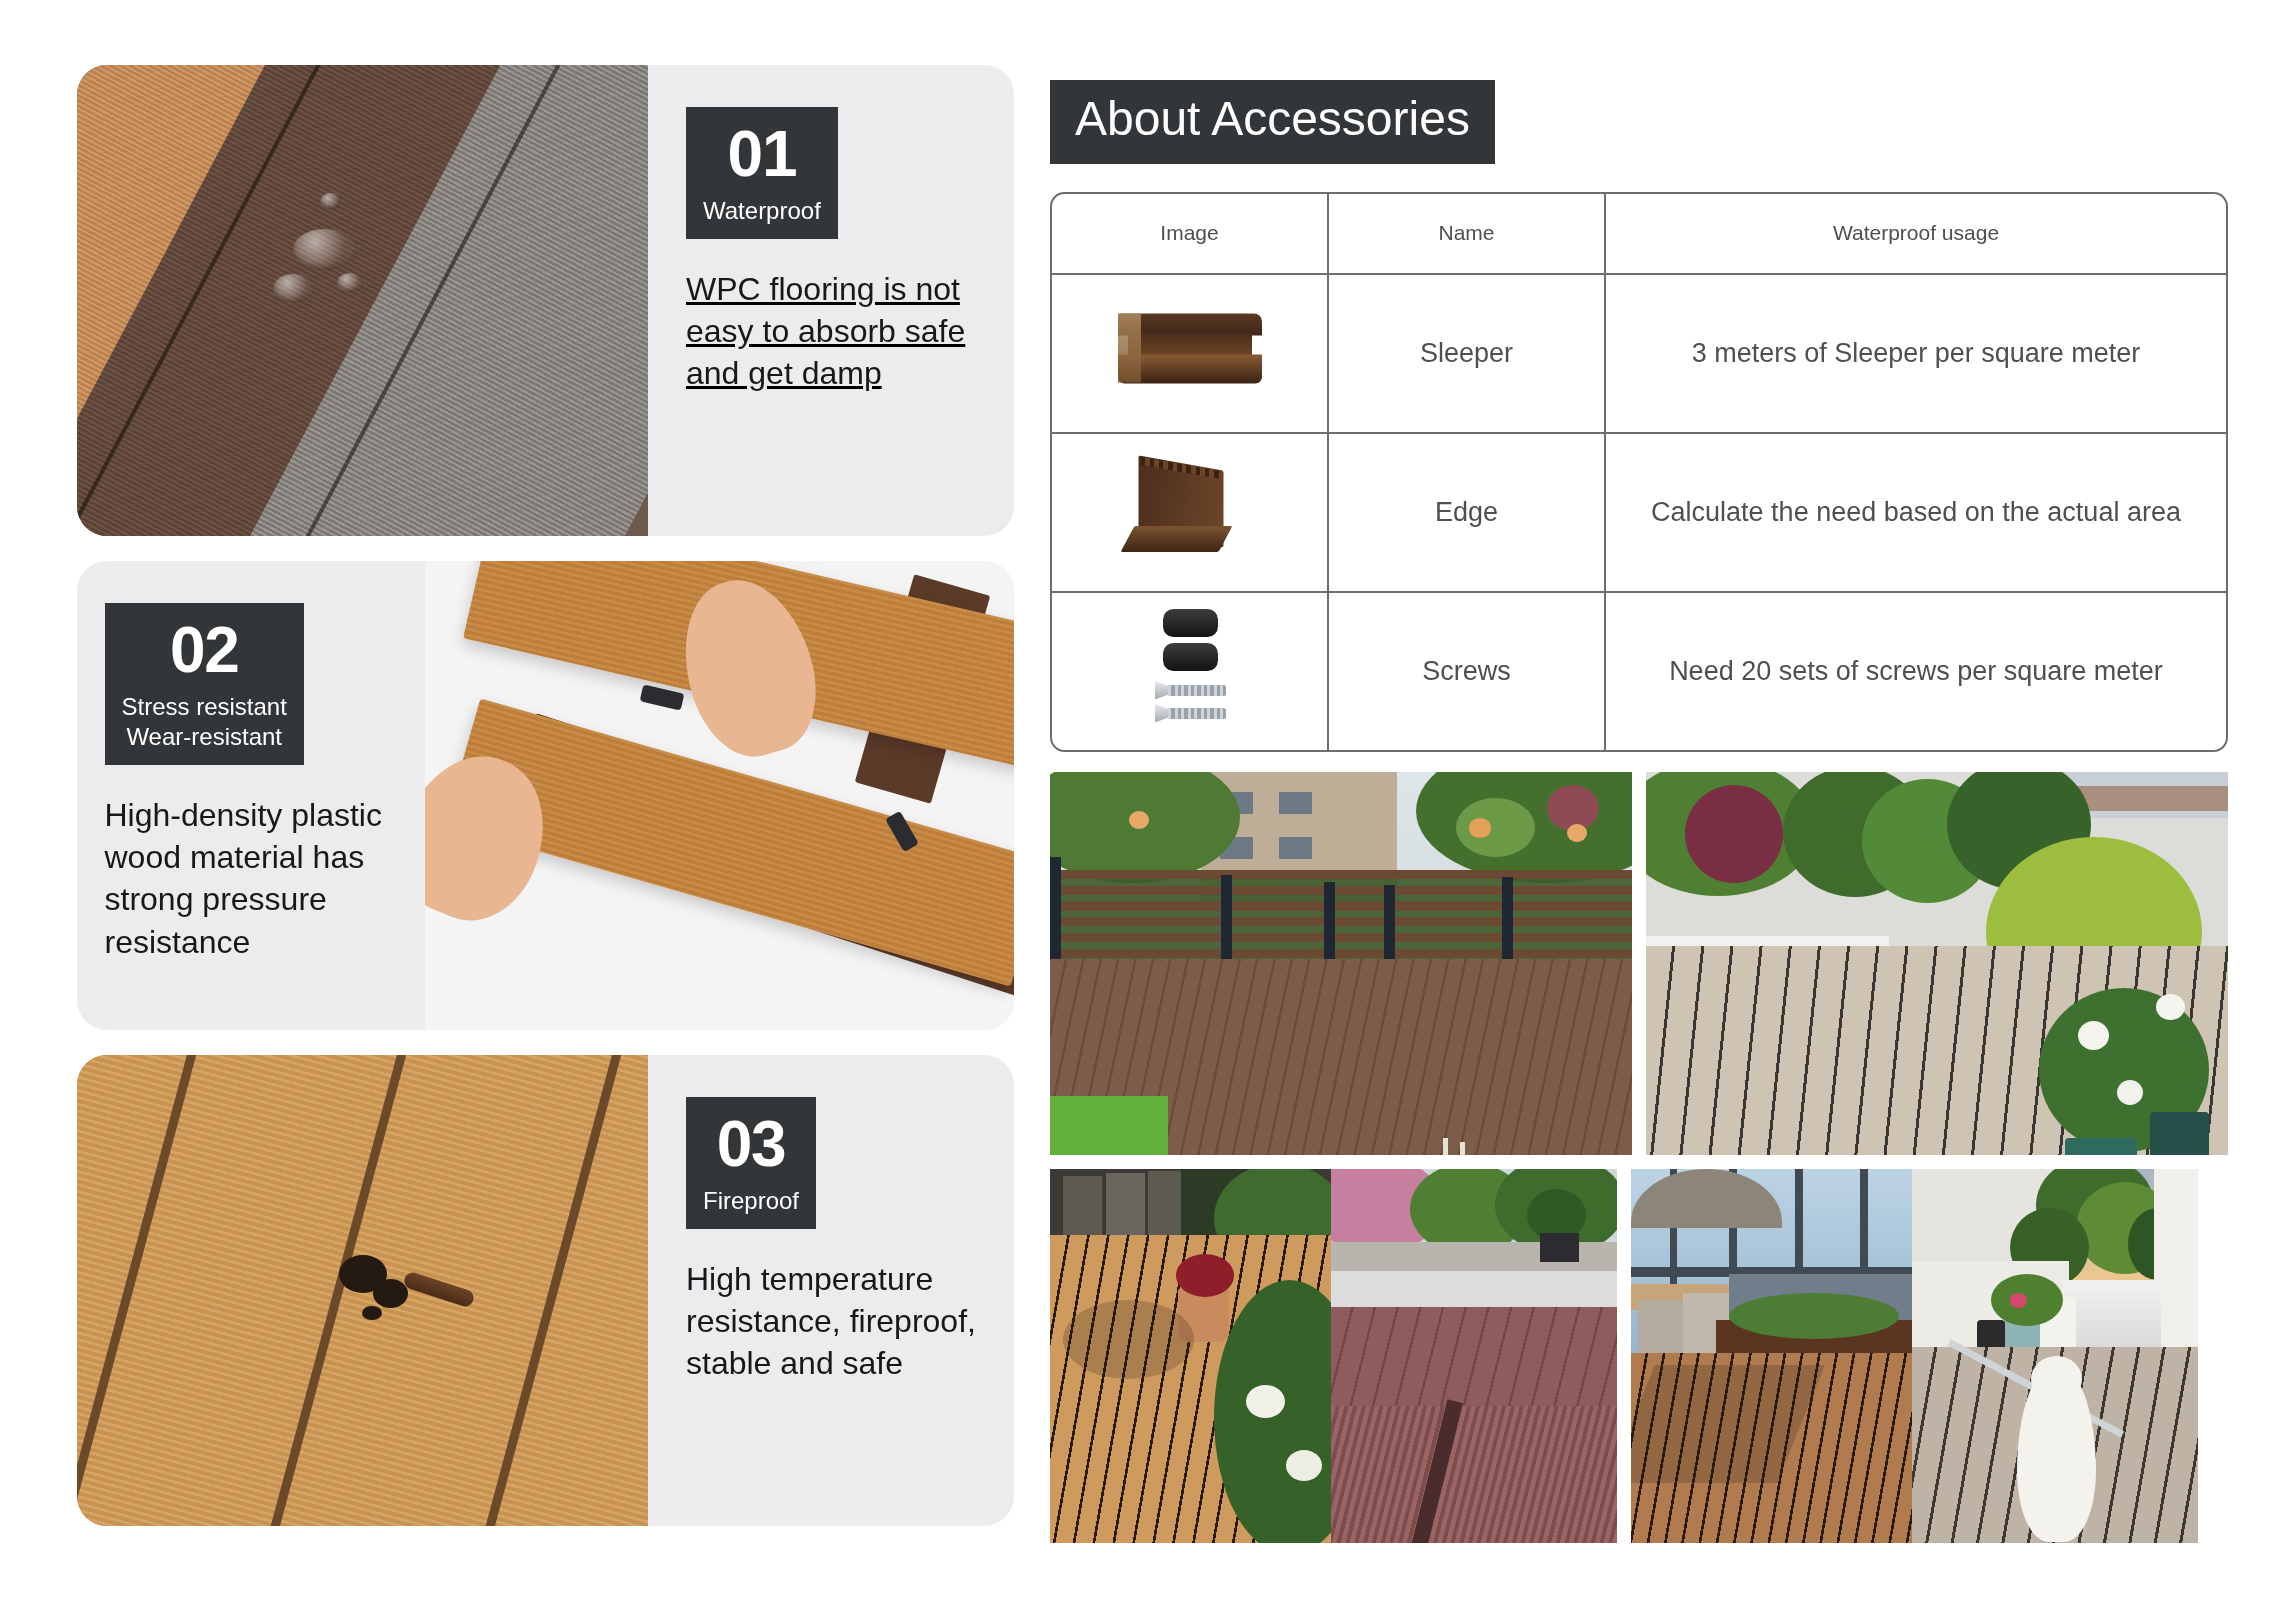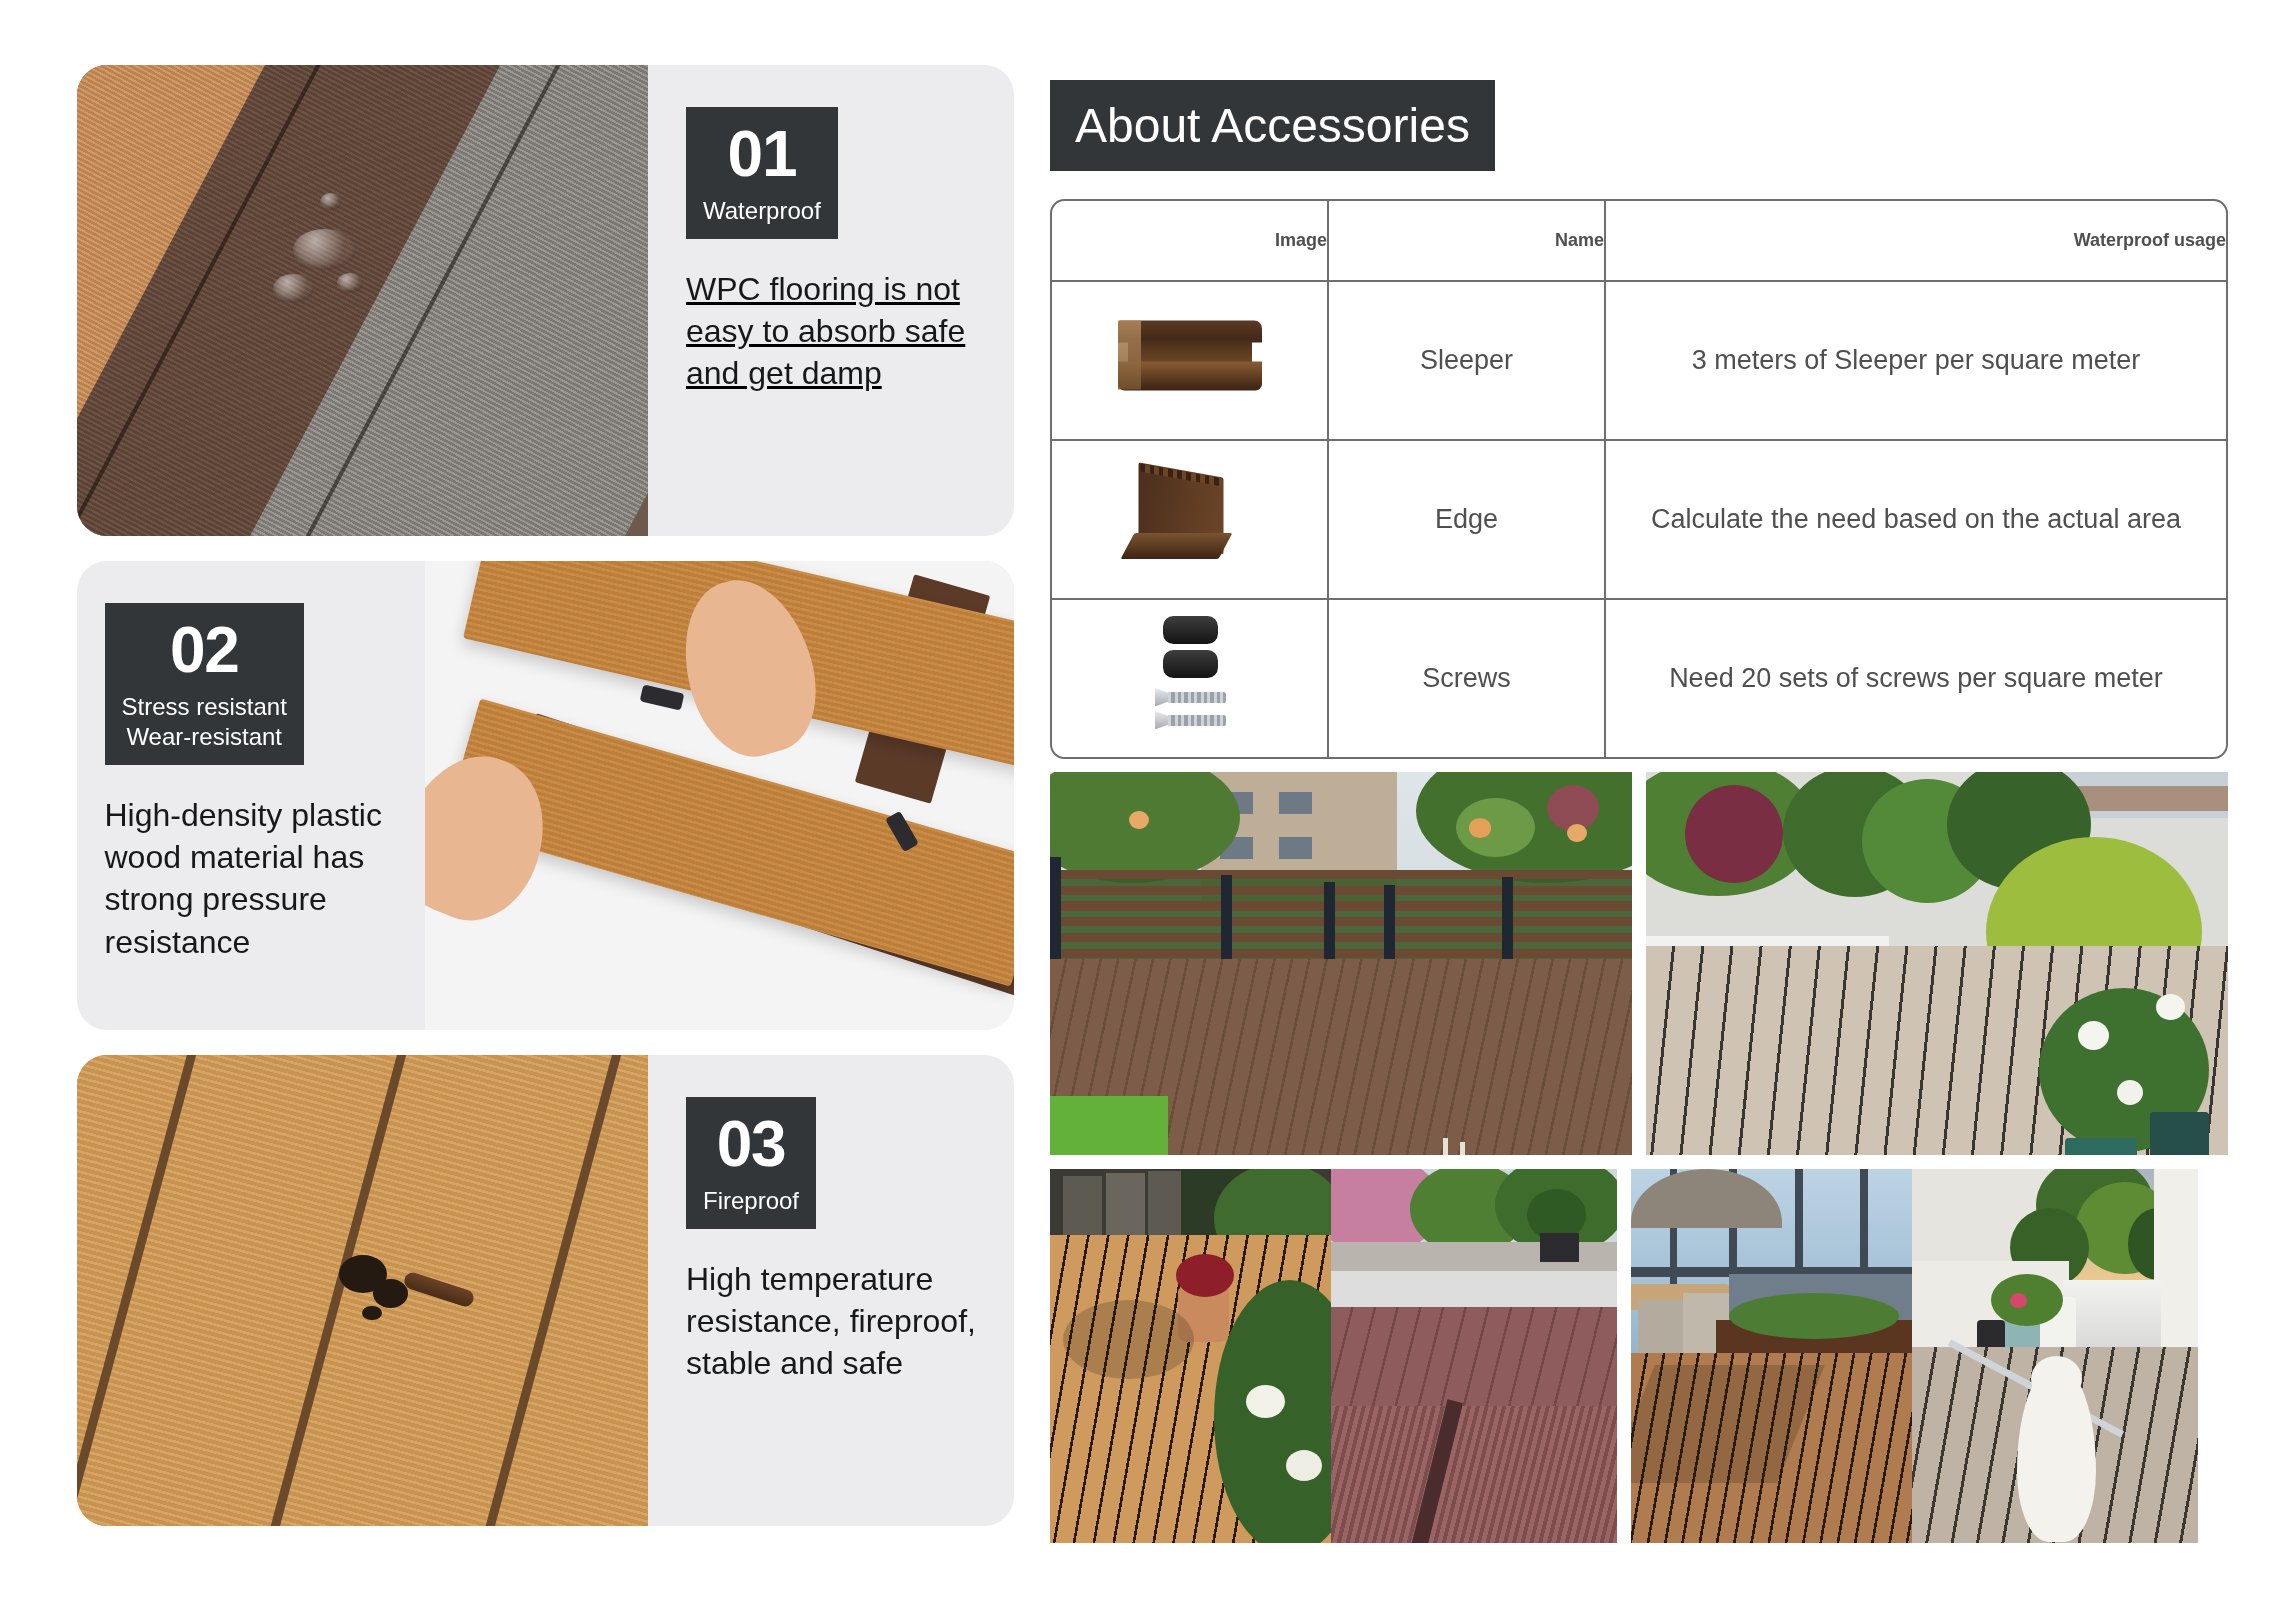"About Accessories" .section-title { padding: 22px 25px 21px 25px -> 15px 25px 21px 25px }
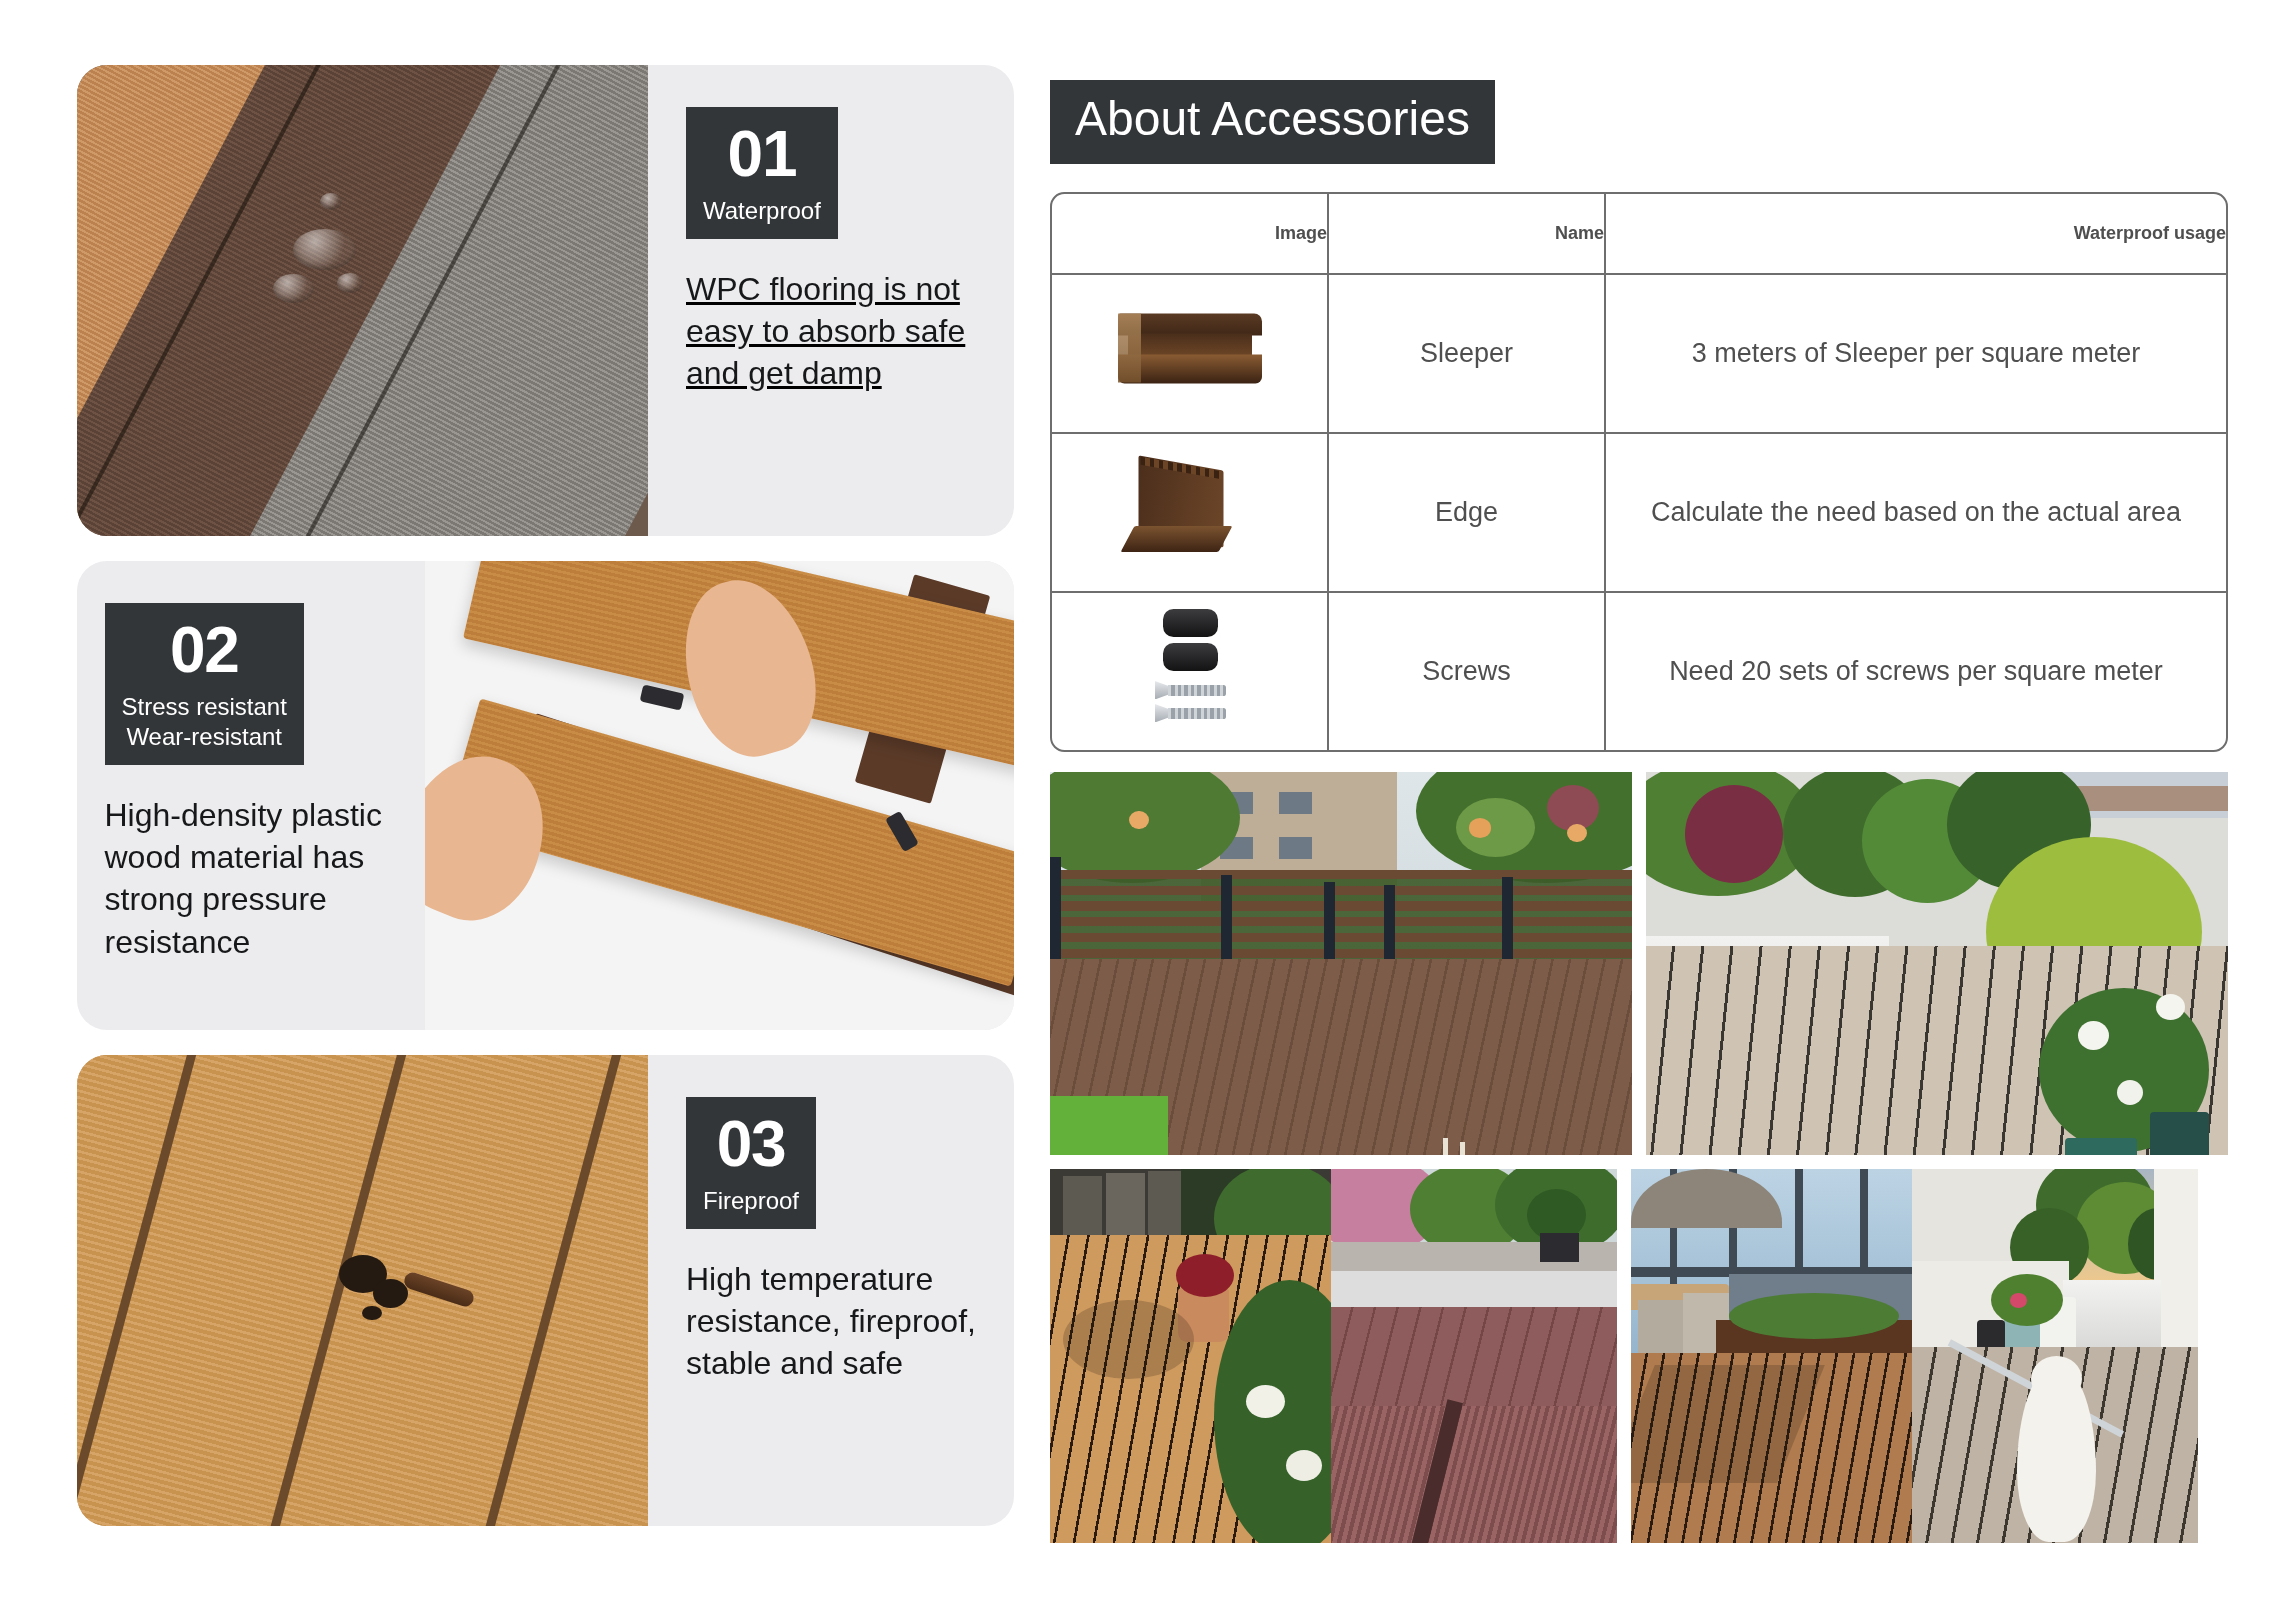"Image" .hdr-row th { font-size: 18px -> 21px; font-weight: bold -> normal; text-align: right -> none }
